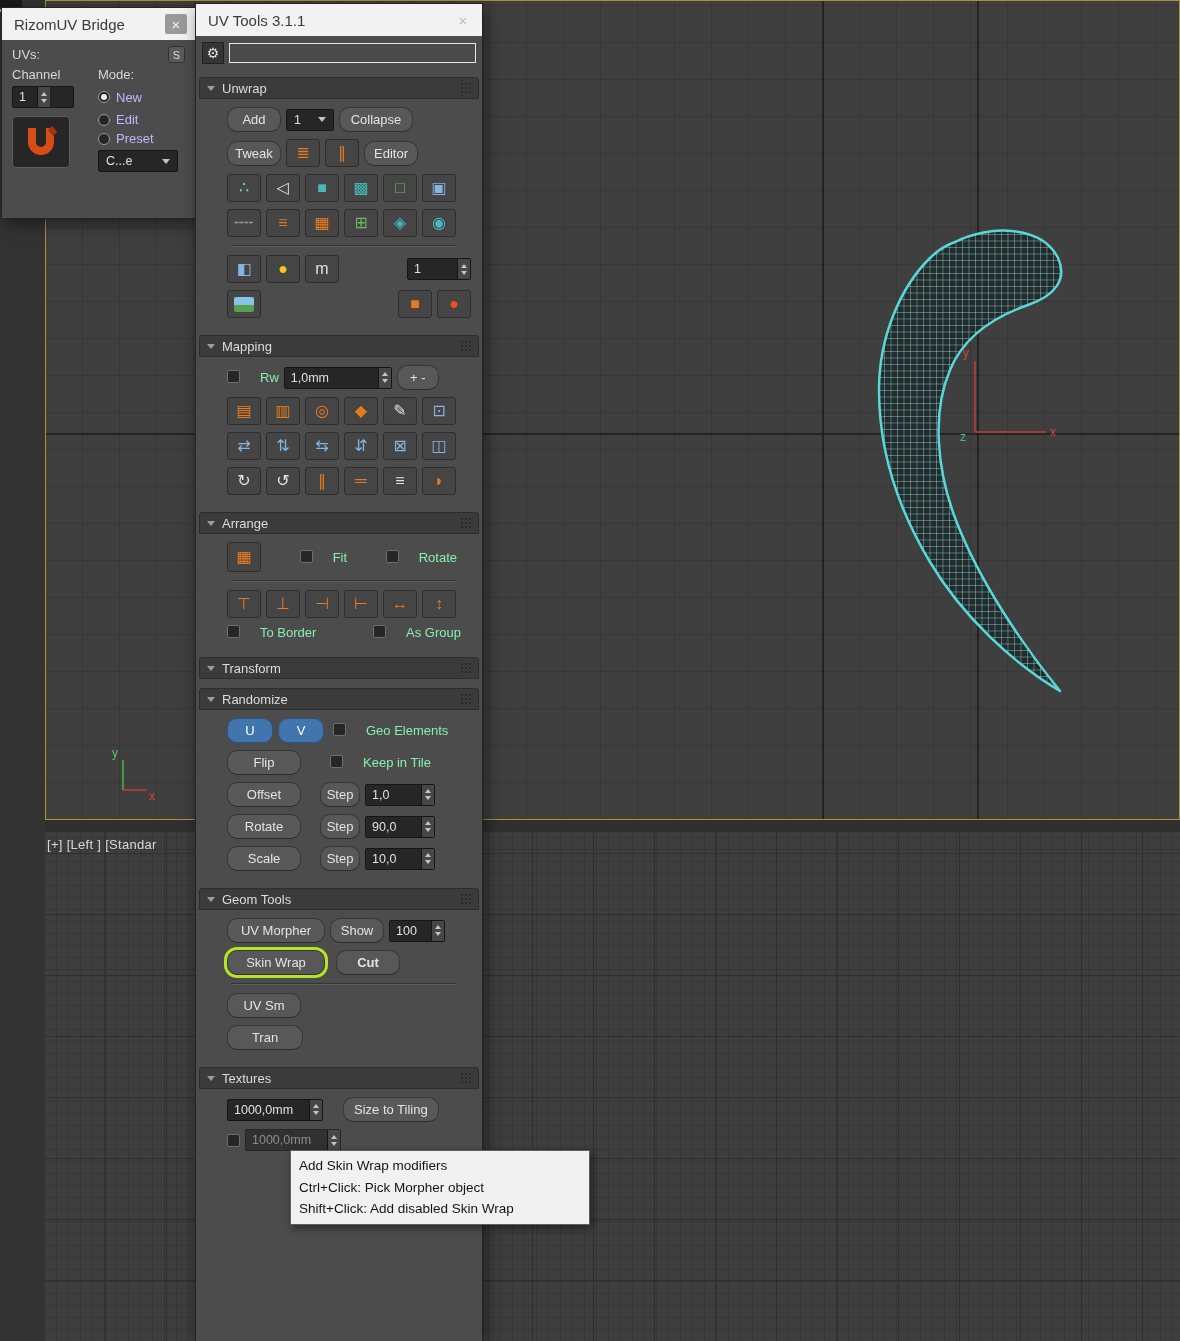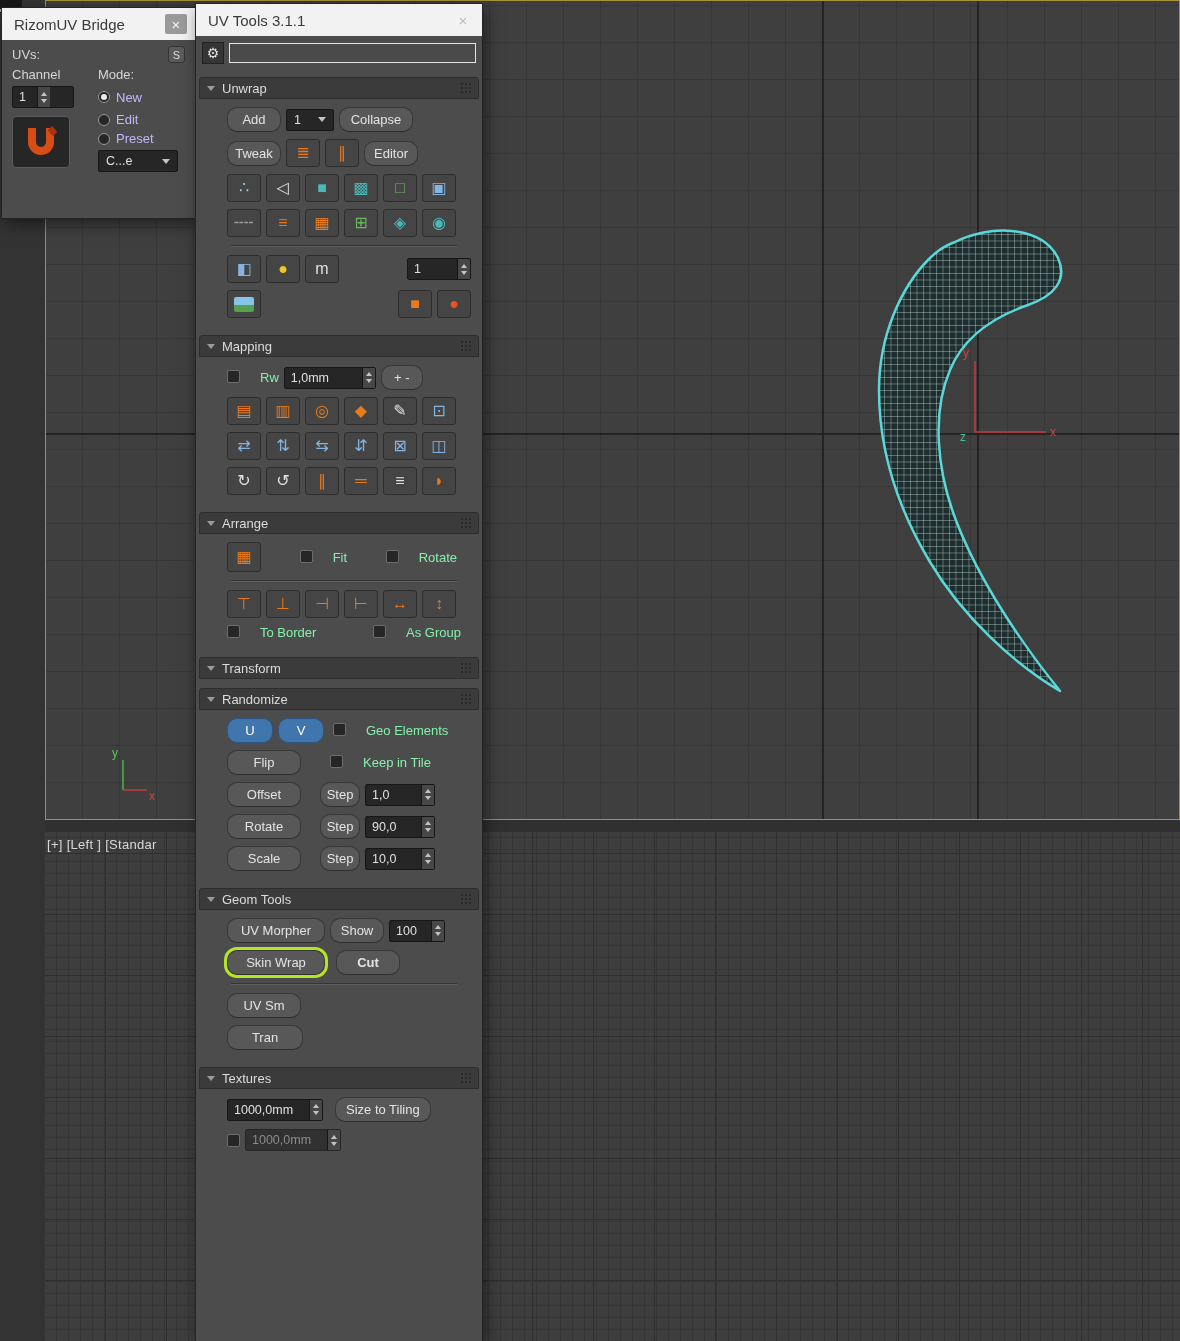"1,0mm" div.spin { width: 92px -> 108px }
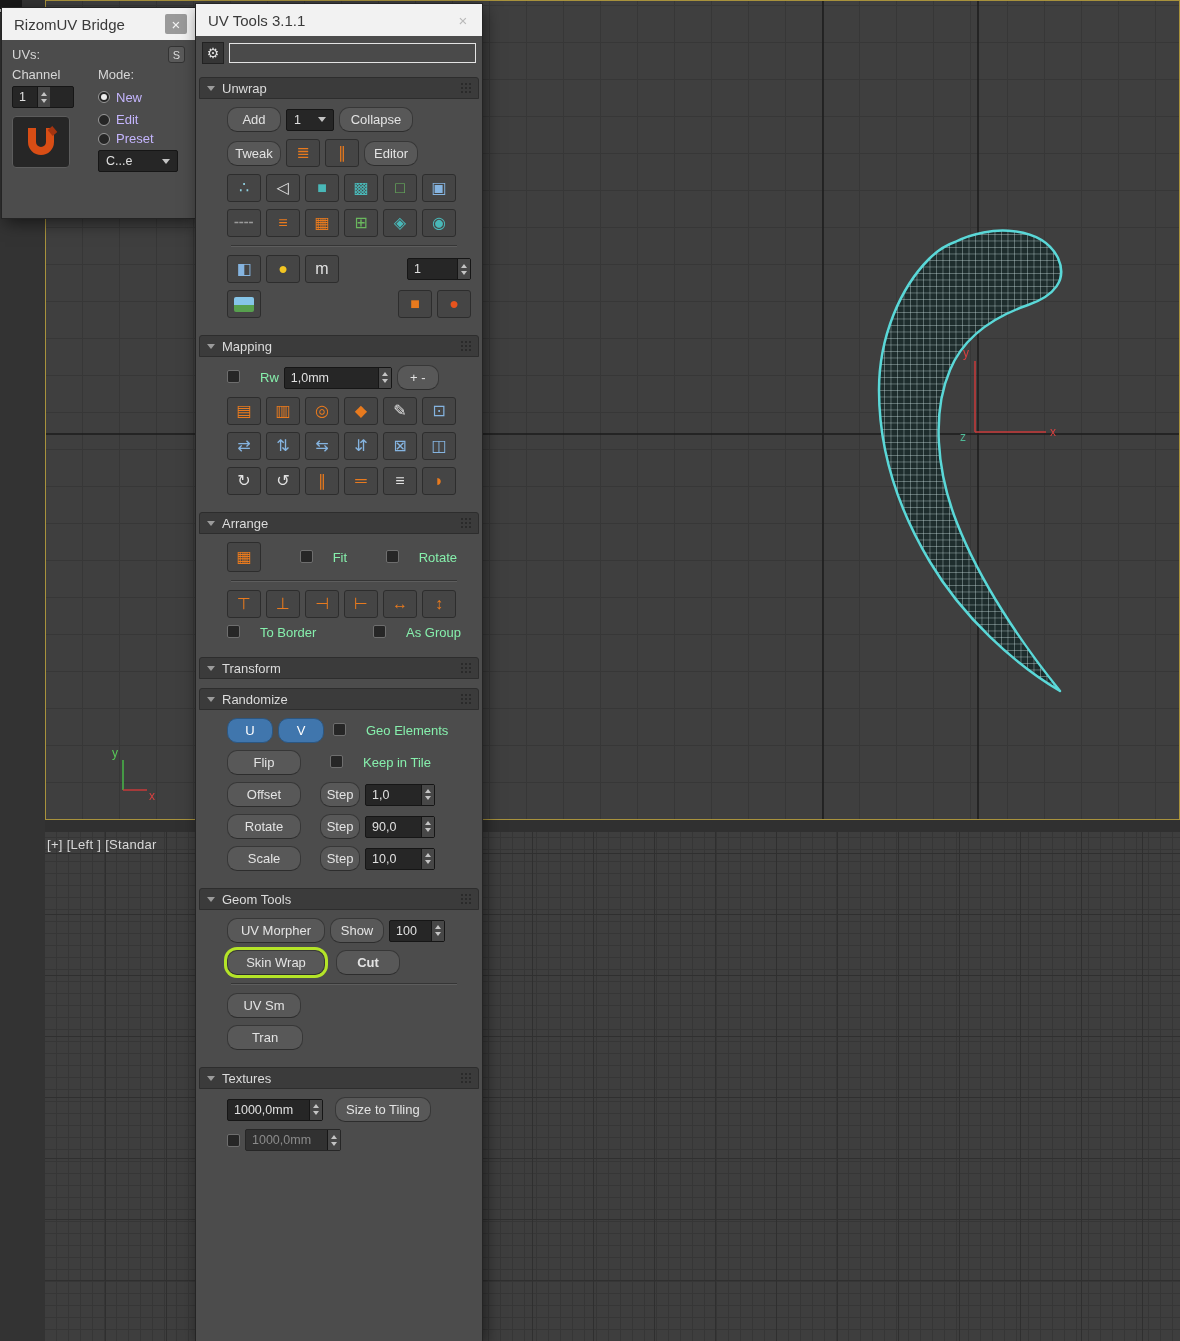"Size to Tiling" button.btn { margin-left: 7px -> 15px }
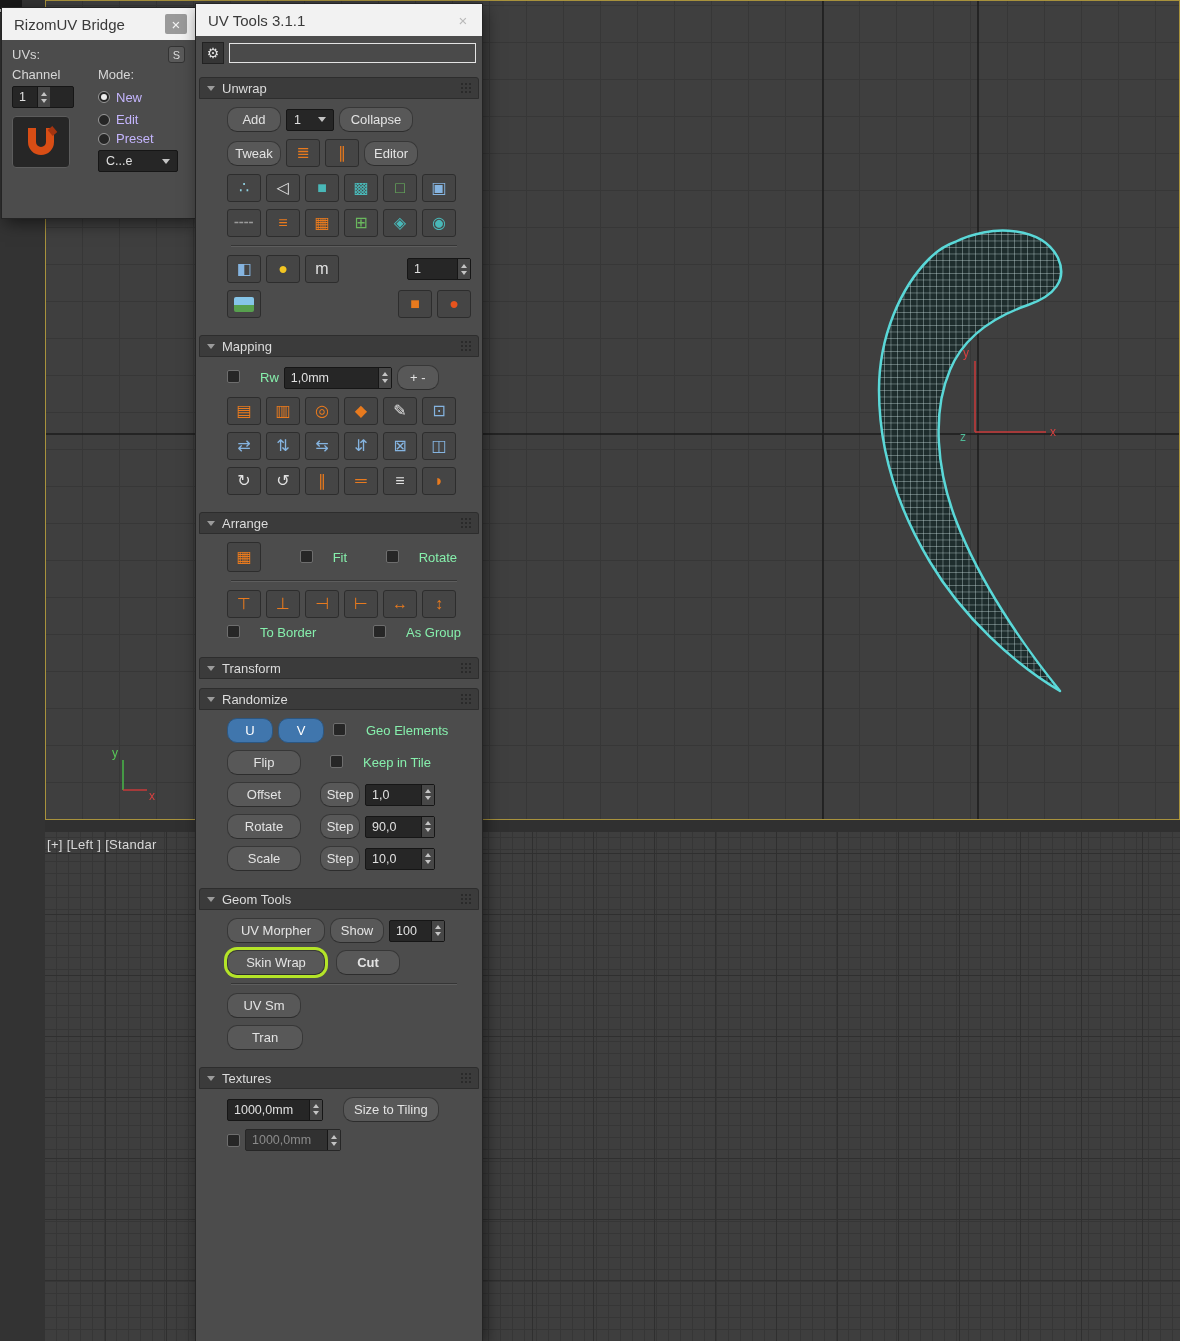"Add Skin Wrap modifiers" div.tooltip { html: none -> <div> <div>Add Skin Wrap modifiers</div> <div>Ctrl+Click: Pick Morpher object</div> <div>Shift+Click: Add disabled Skin Wrap</div> </div> }
